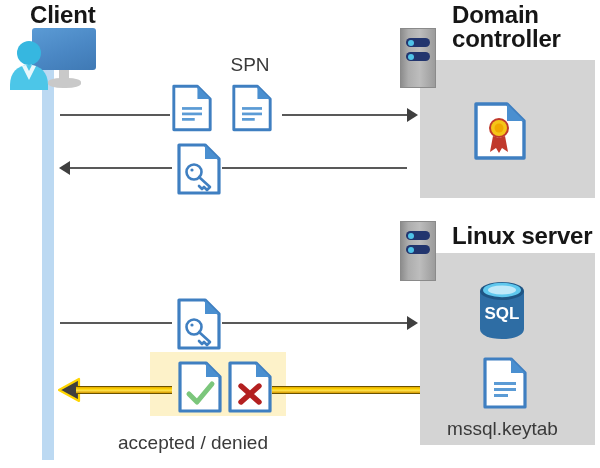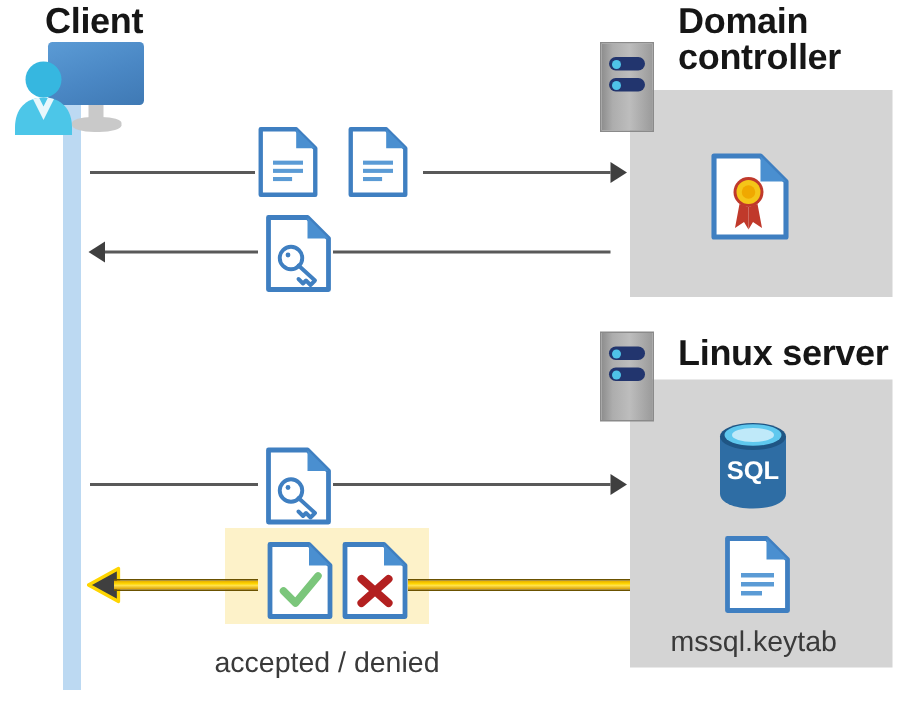"SPN" div.abs { html: none -> <div>SPN</div> }
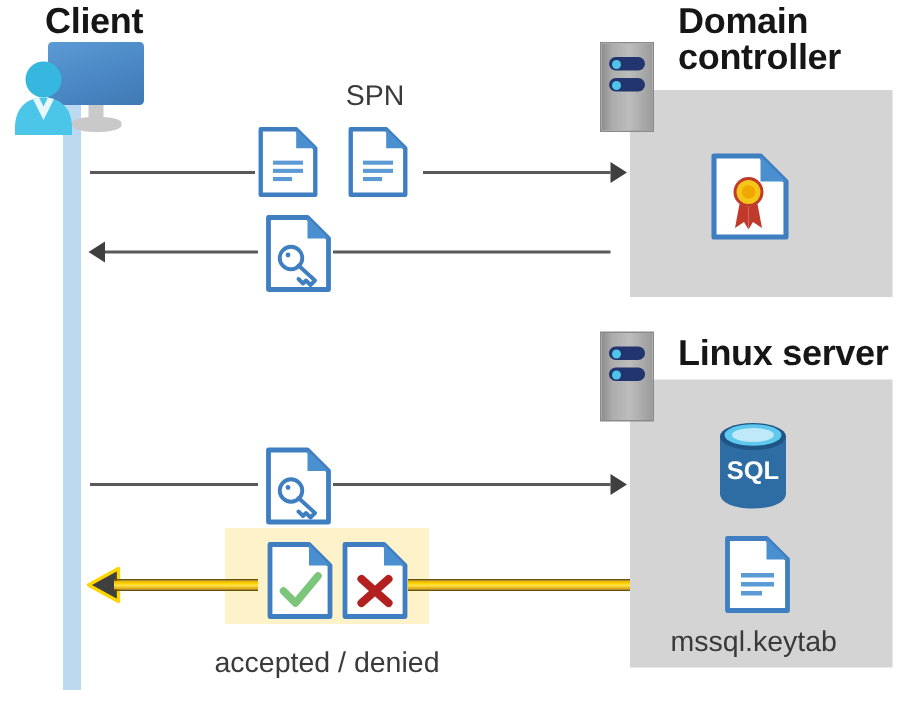"accepted / denied" div.abs { text-align: center -> left }
